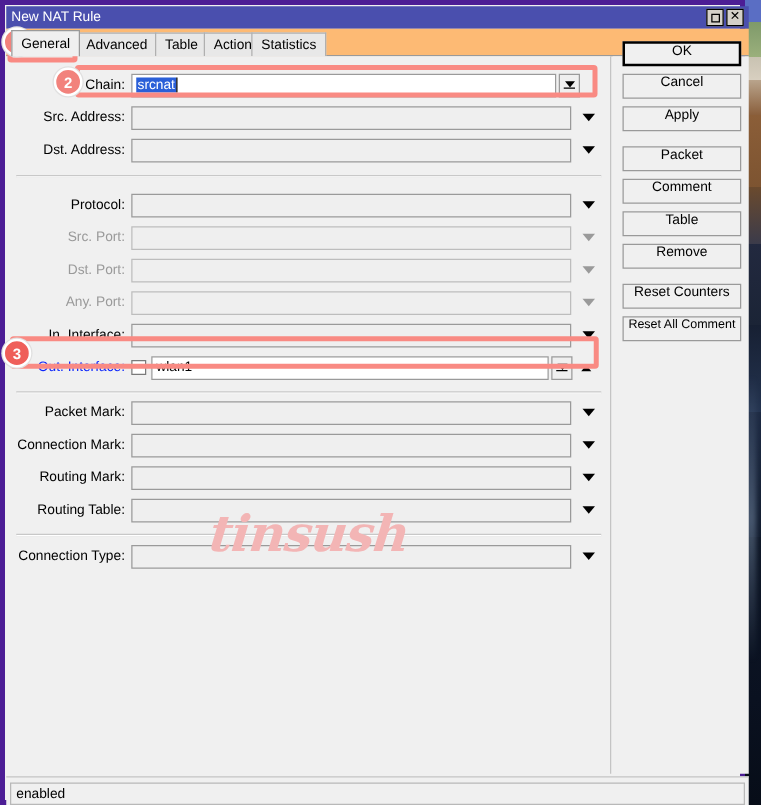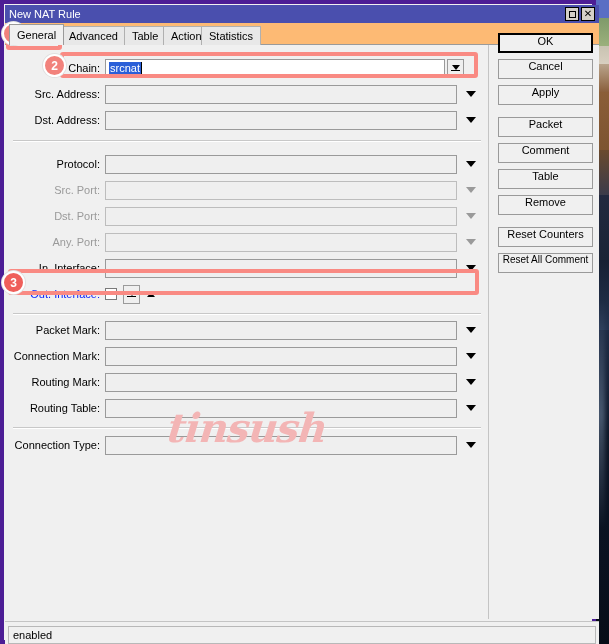"wlan1" div.field { html: none -> <div> <span>wlan1</span> </div> }
